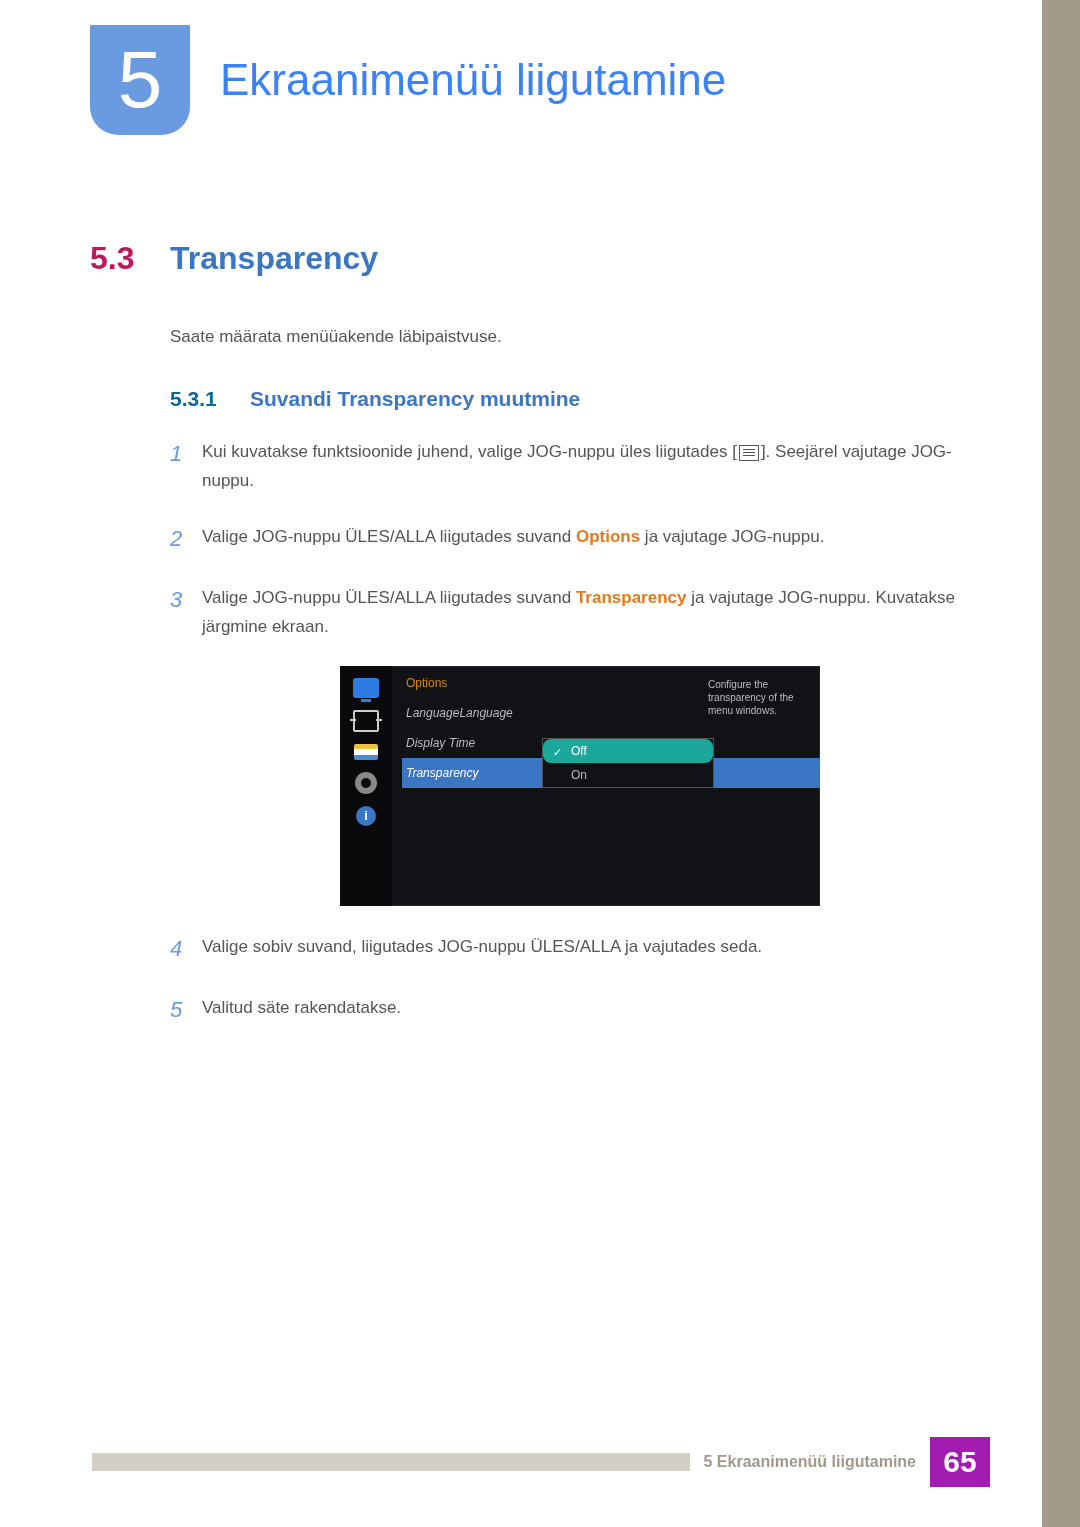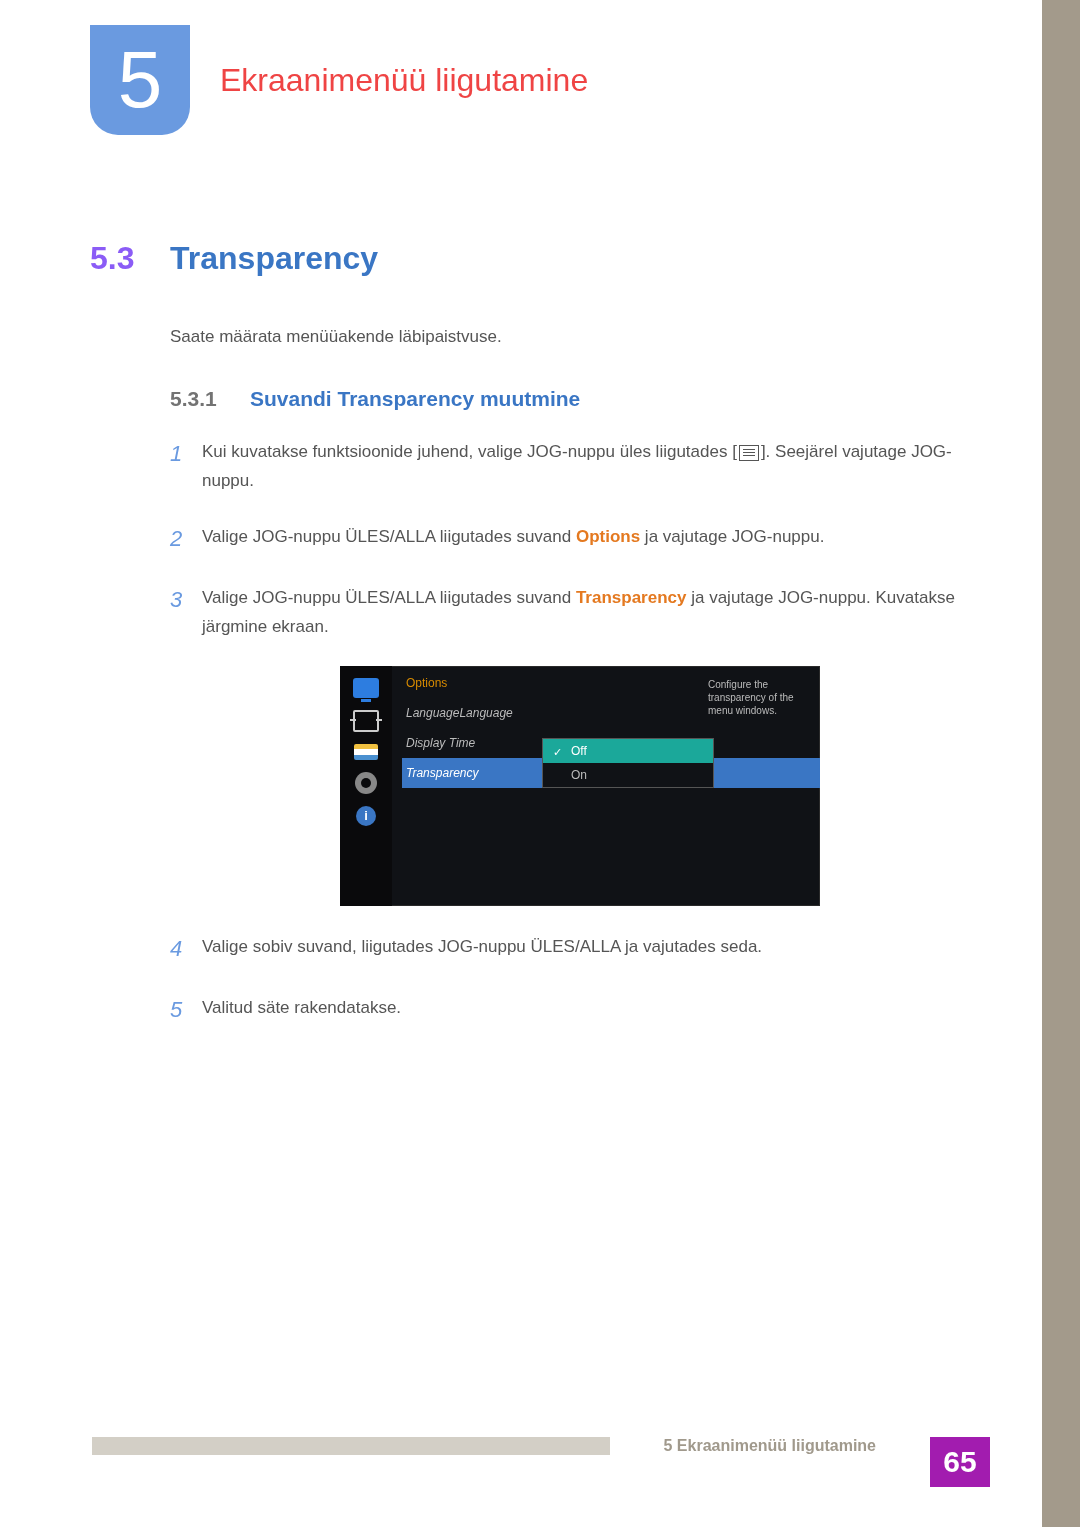"Ekraanimenüü liigutamine" .chapter-title { color: #ef4444 -> #3b82f6; font-size: 32px -> 44px }
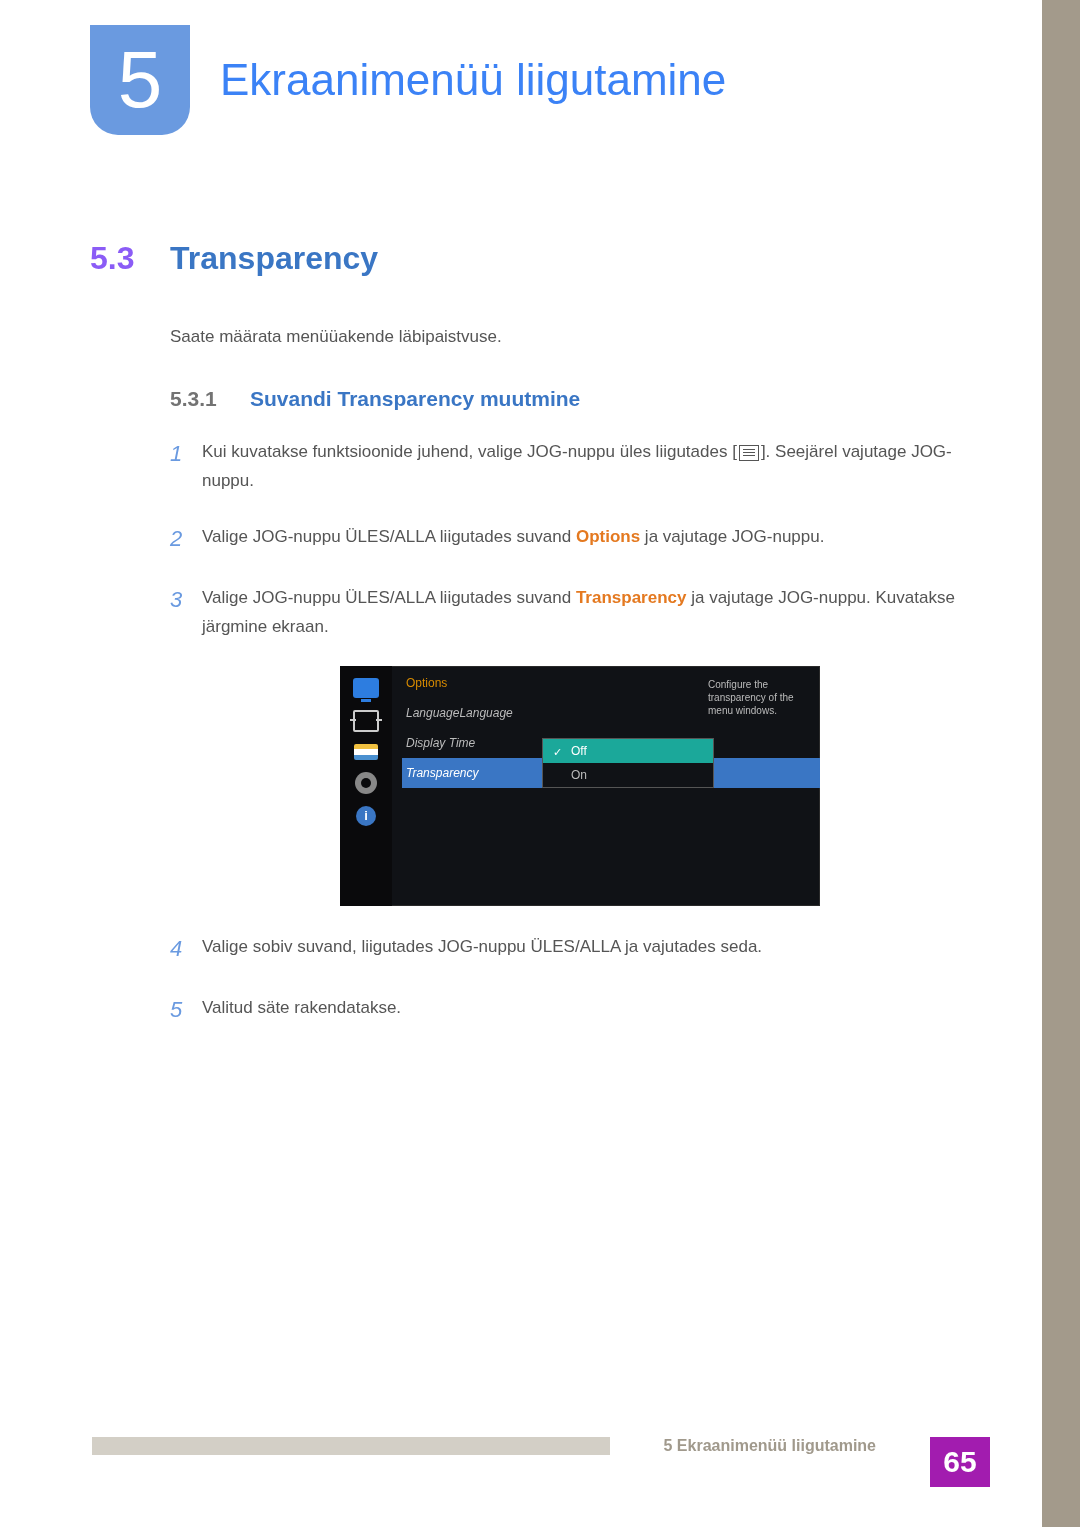"5.3" .section-num { color: #8b5cf6 -> #be185d }
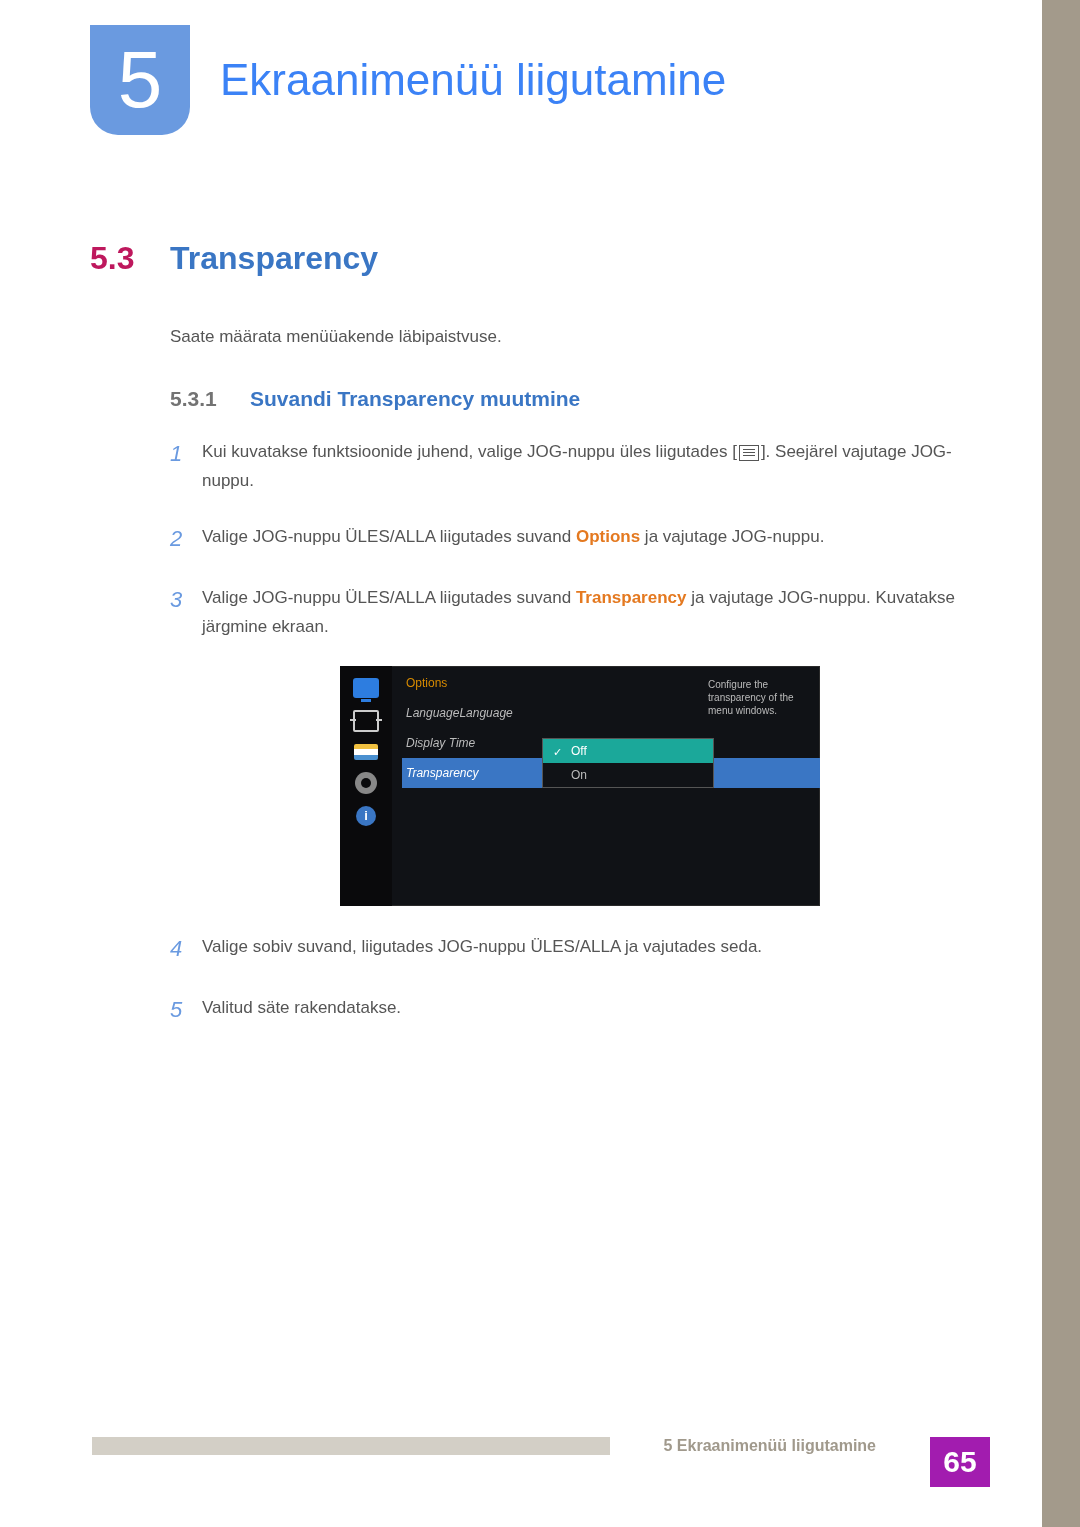"5.3.1" .subsection-num { color: #737373 -> #0369a1 }
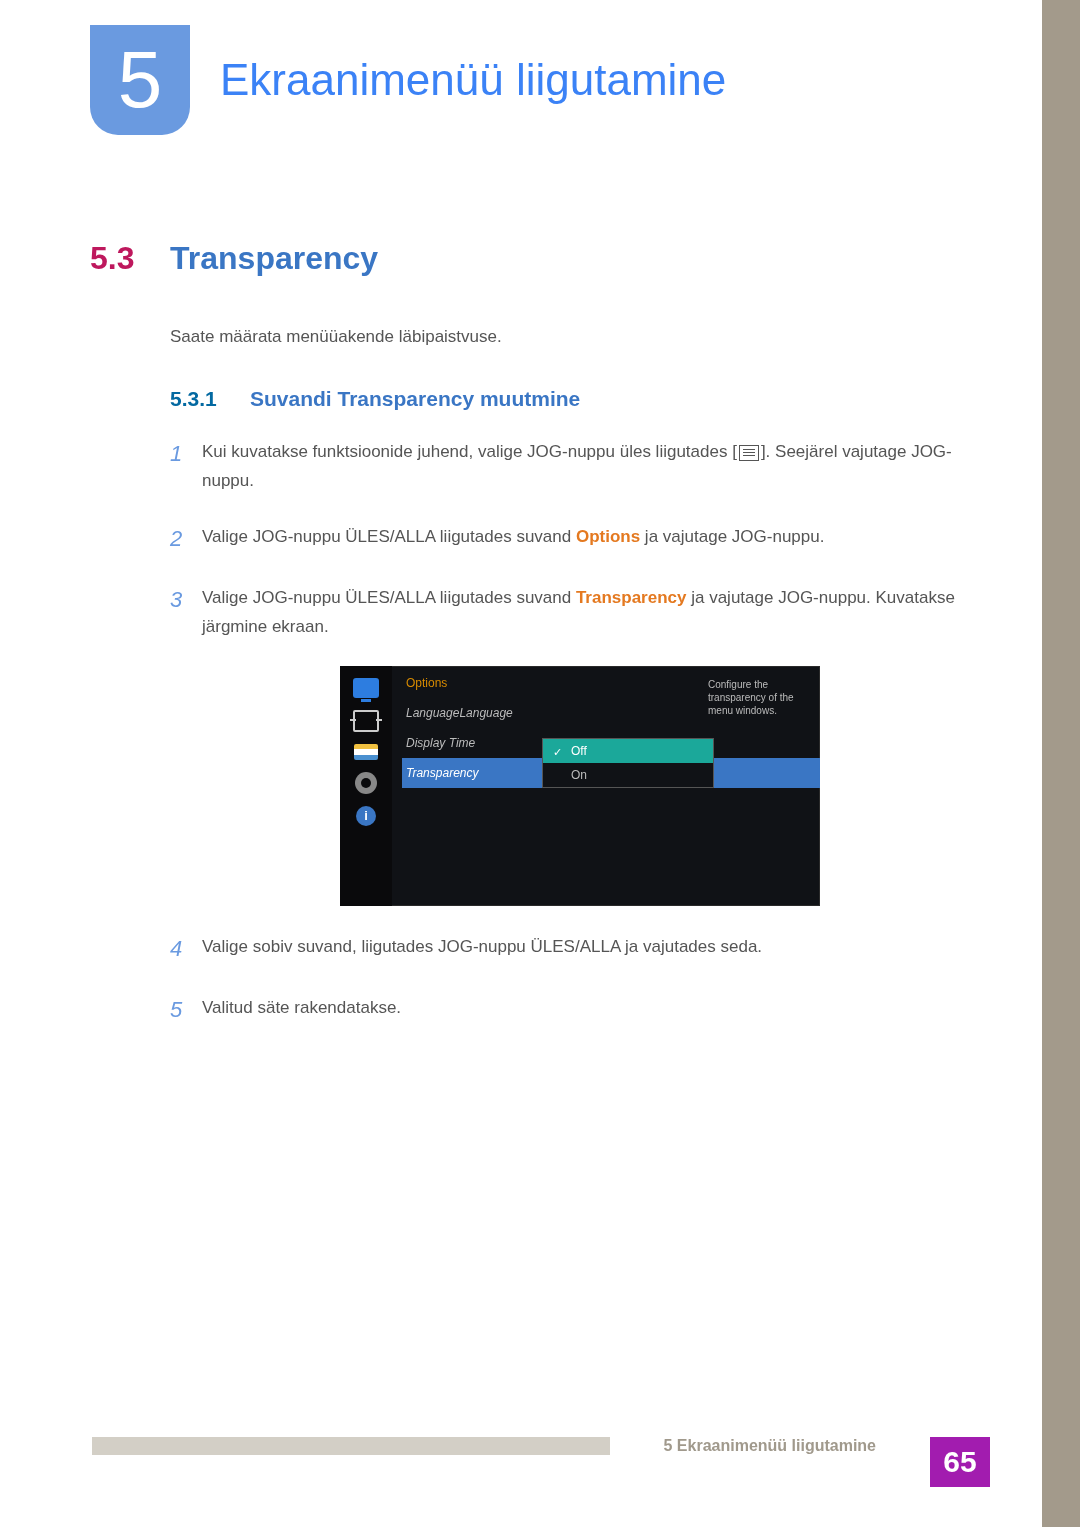"Off" .osd-opt { border-radius: none -> 8px }
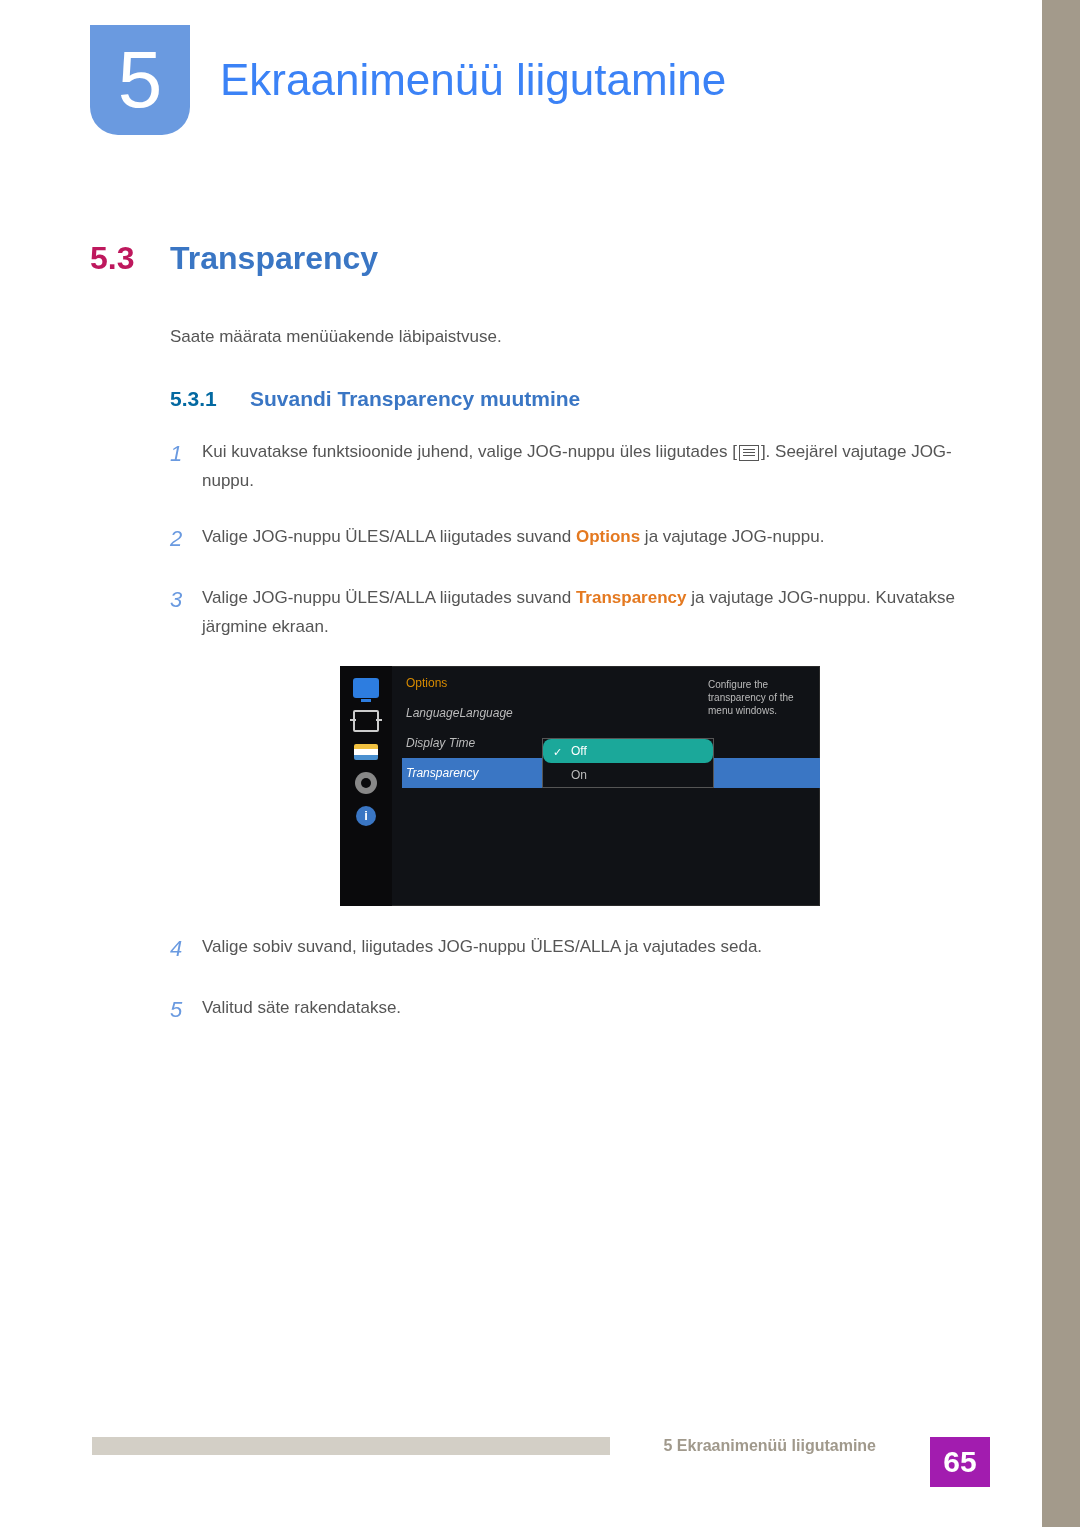"5 Ekraanimenüü liigutamine" .footer { align-items: flex-start -> center; gap: 40px -> none }
